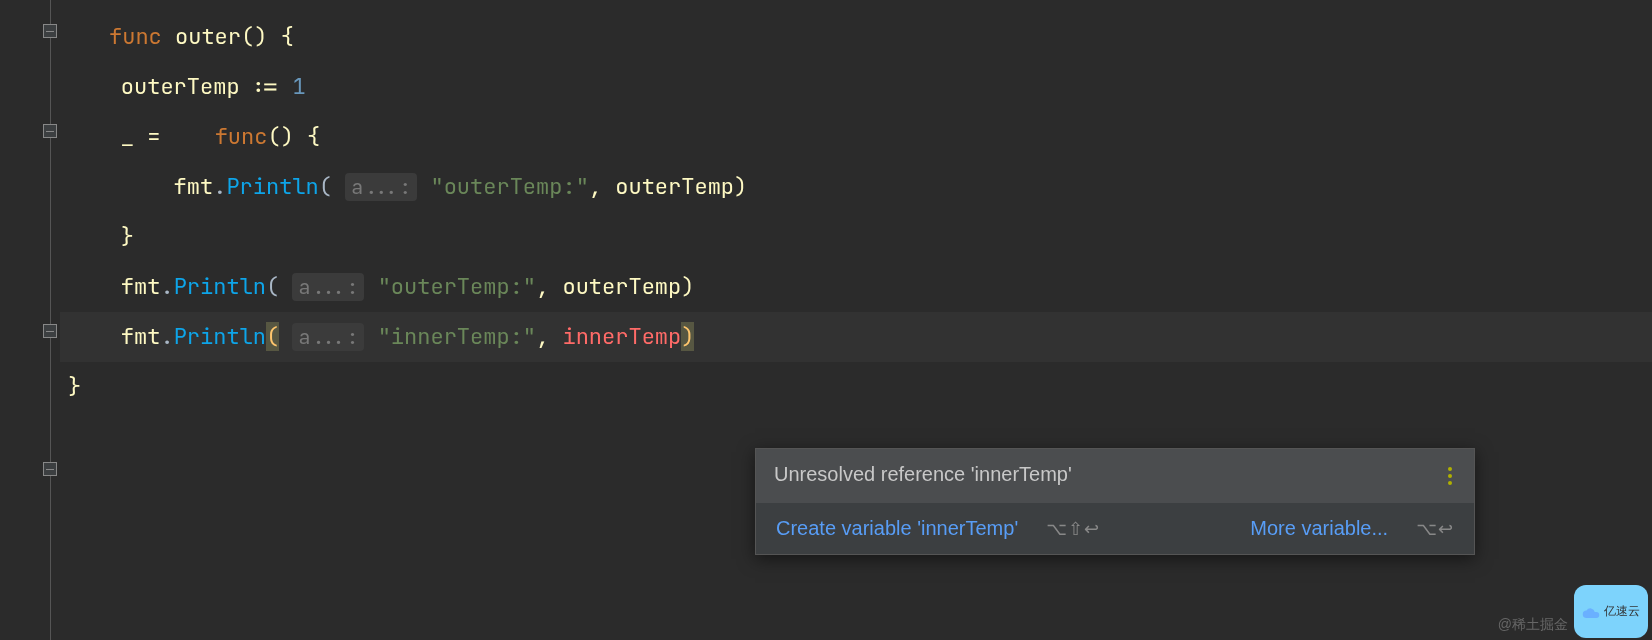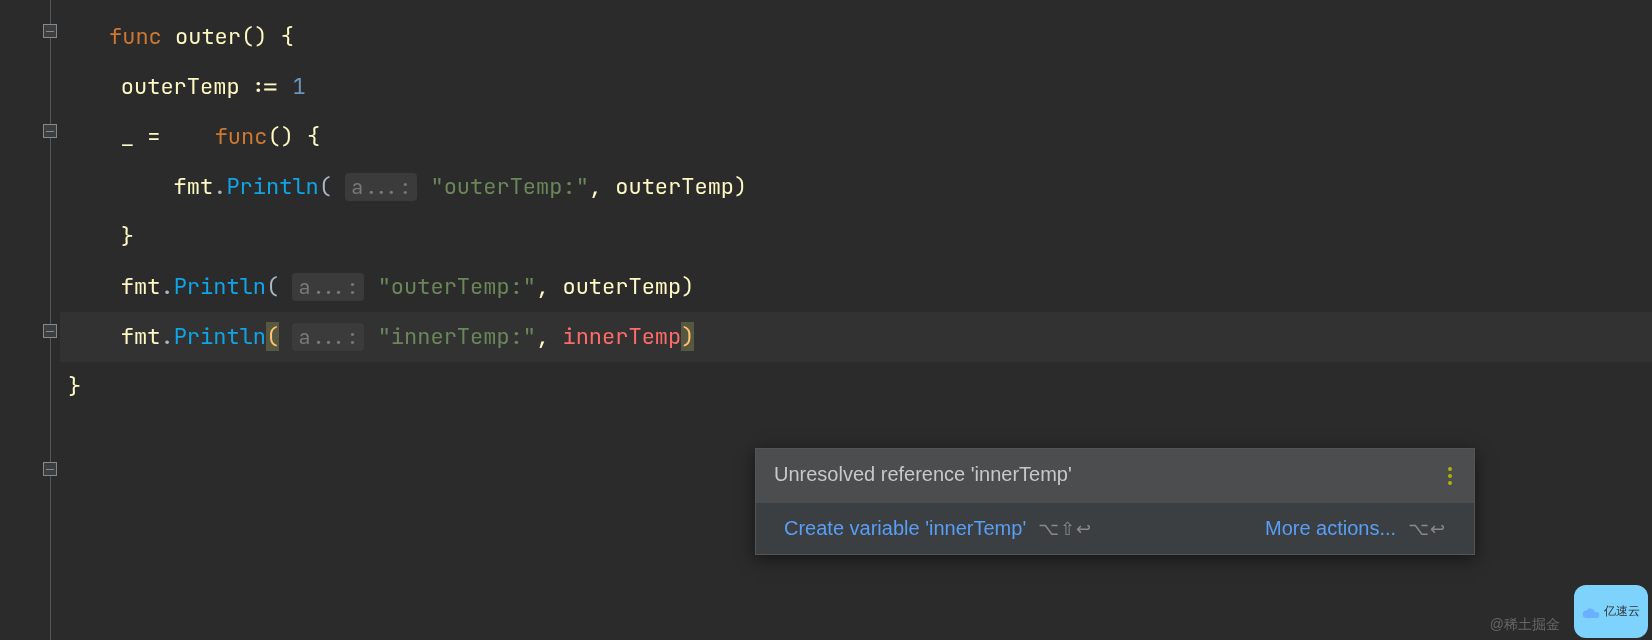"Create variable 'innerTemp'" .tooltip-actions { gap: 12px -> 28px; padding: 14px 28px -> 14px 20px }
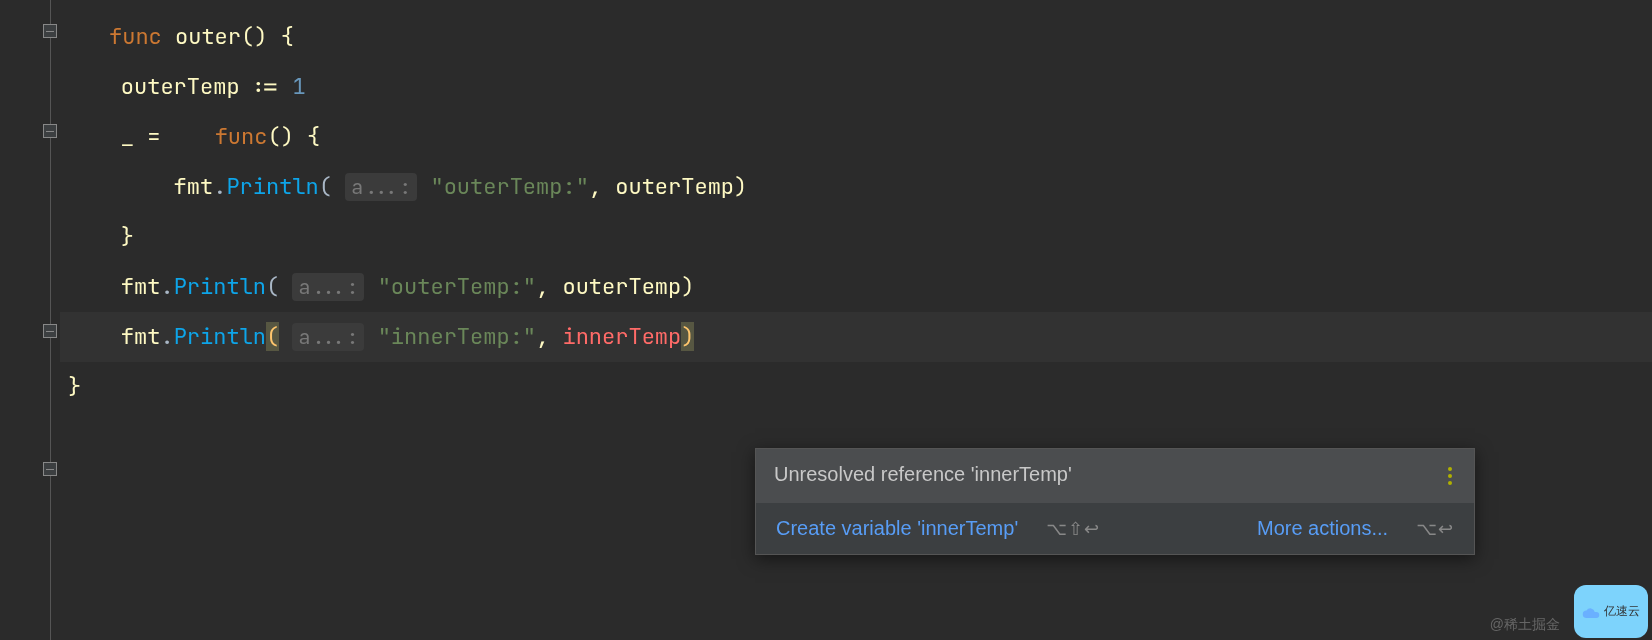"More actions..." span.action-link { text: actions -> variable }
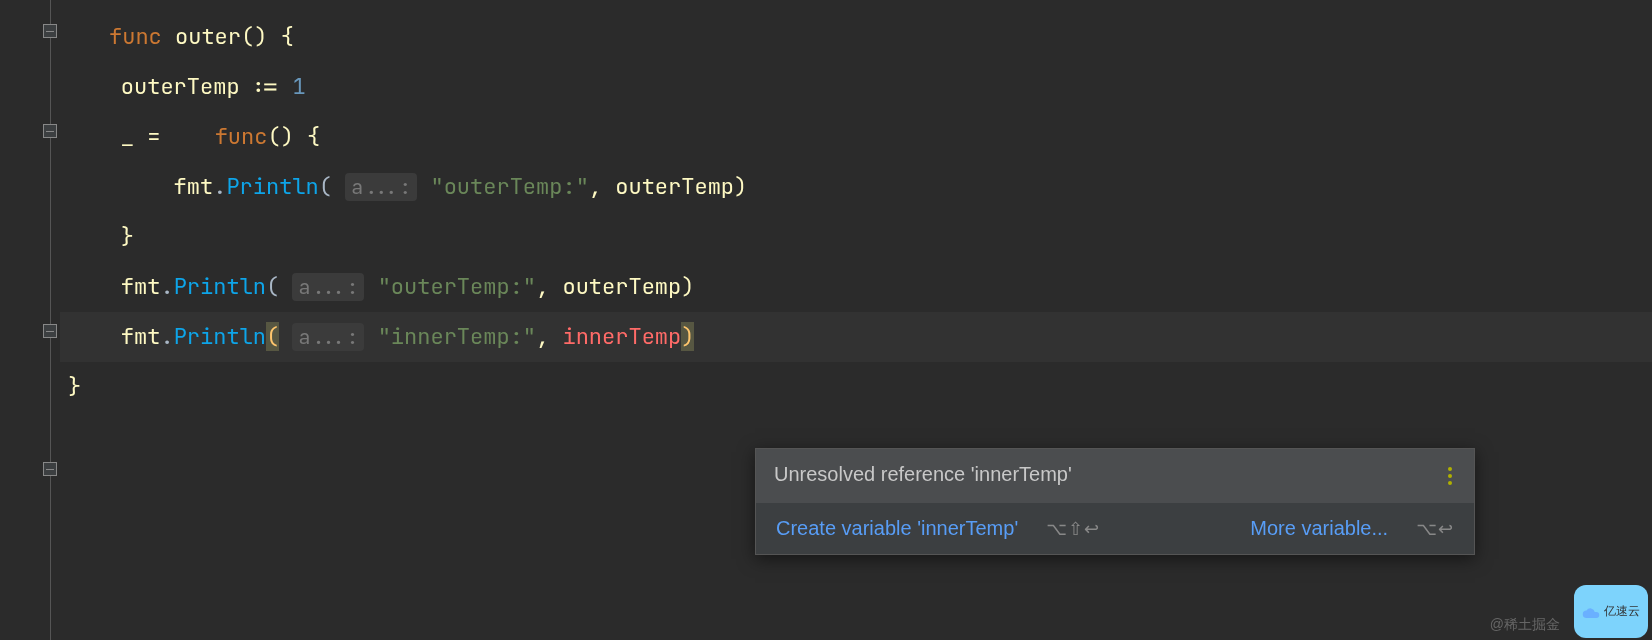"@稀土掘金" .watermark1 { right: 92px -> 84px }
